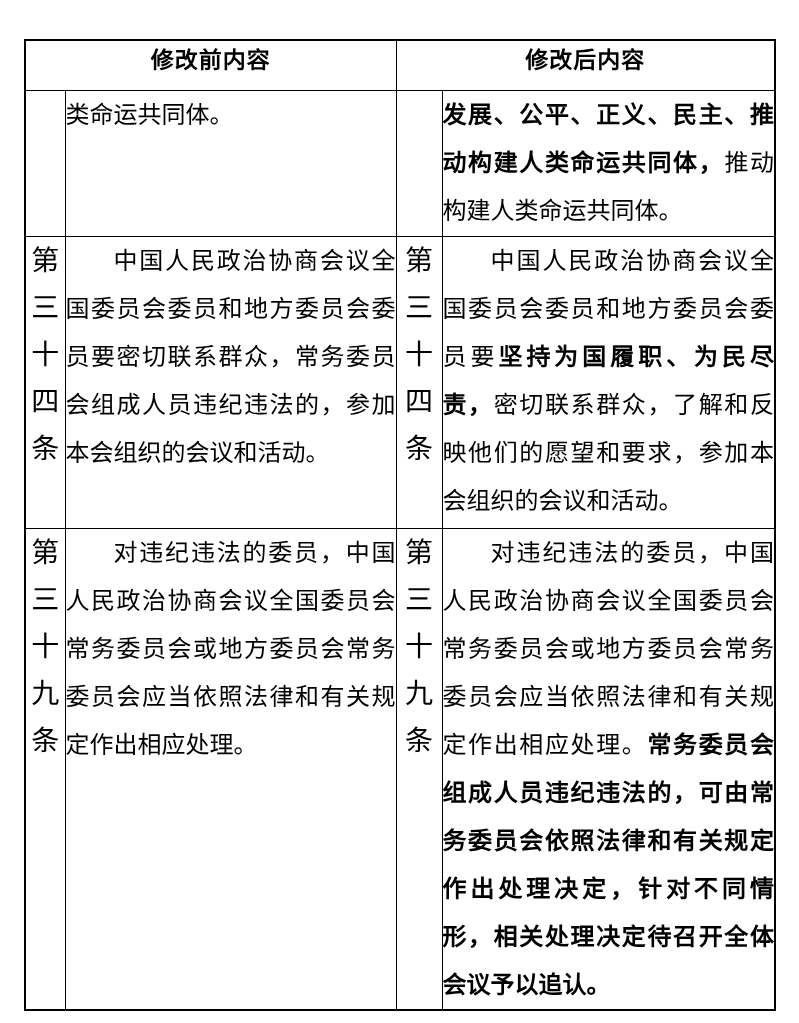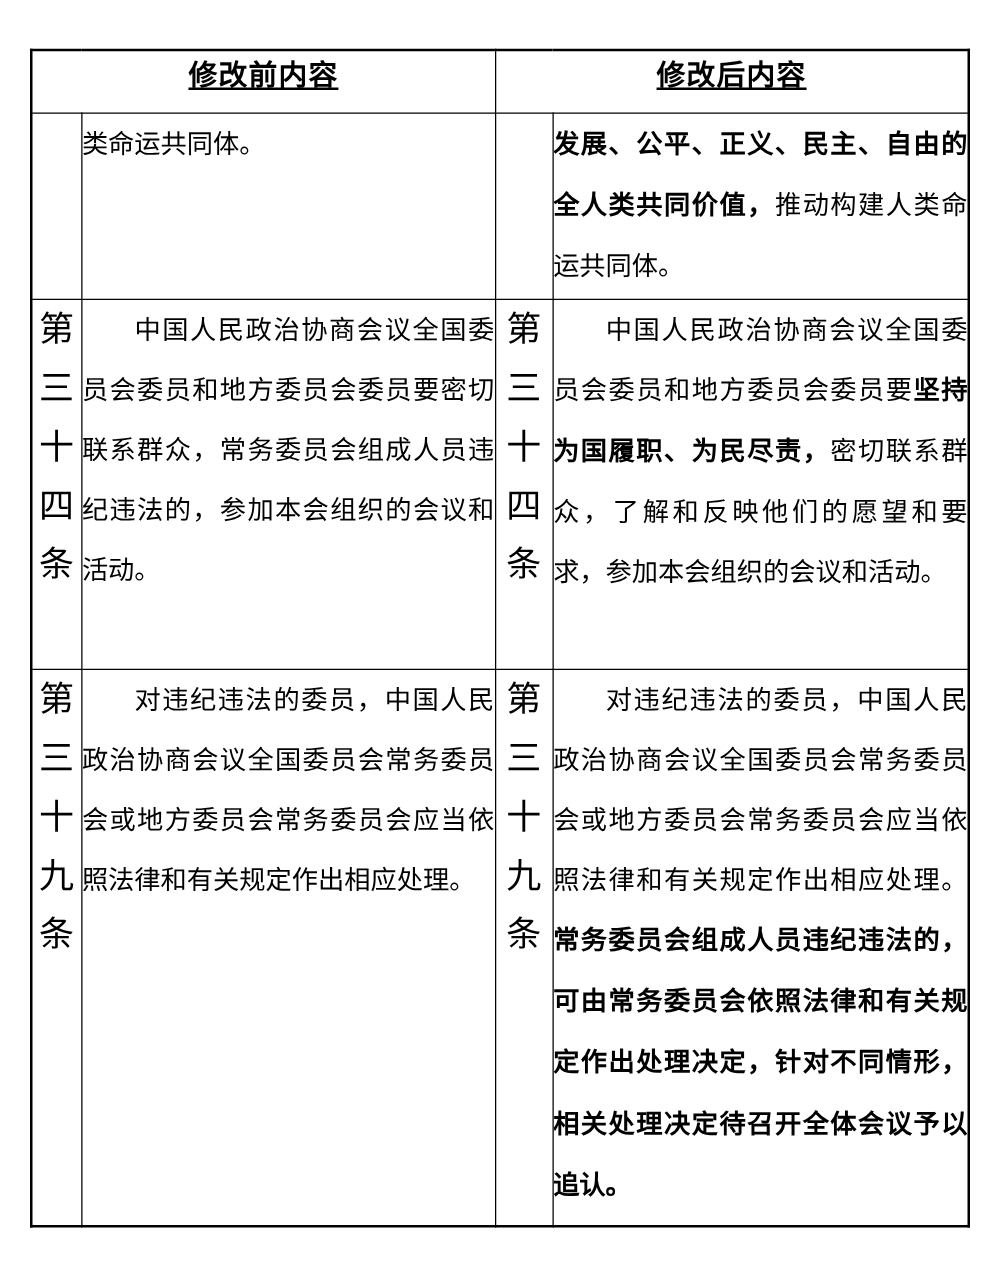"修改前内容" th.hcell { text-decoration: underline -> none }
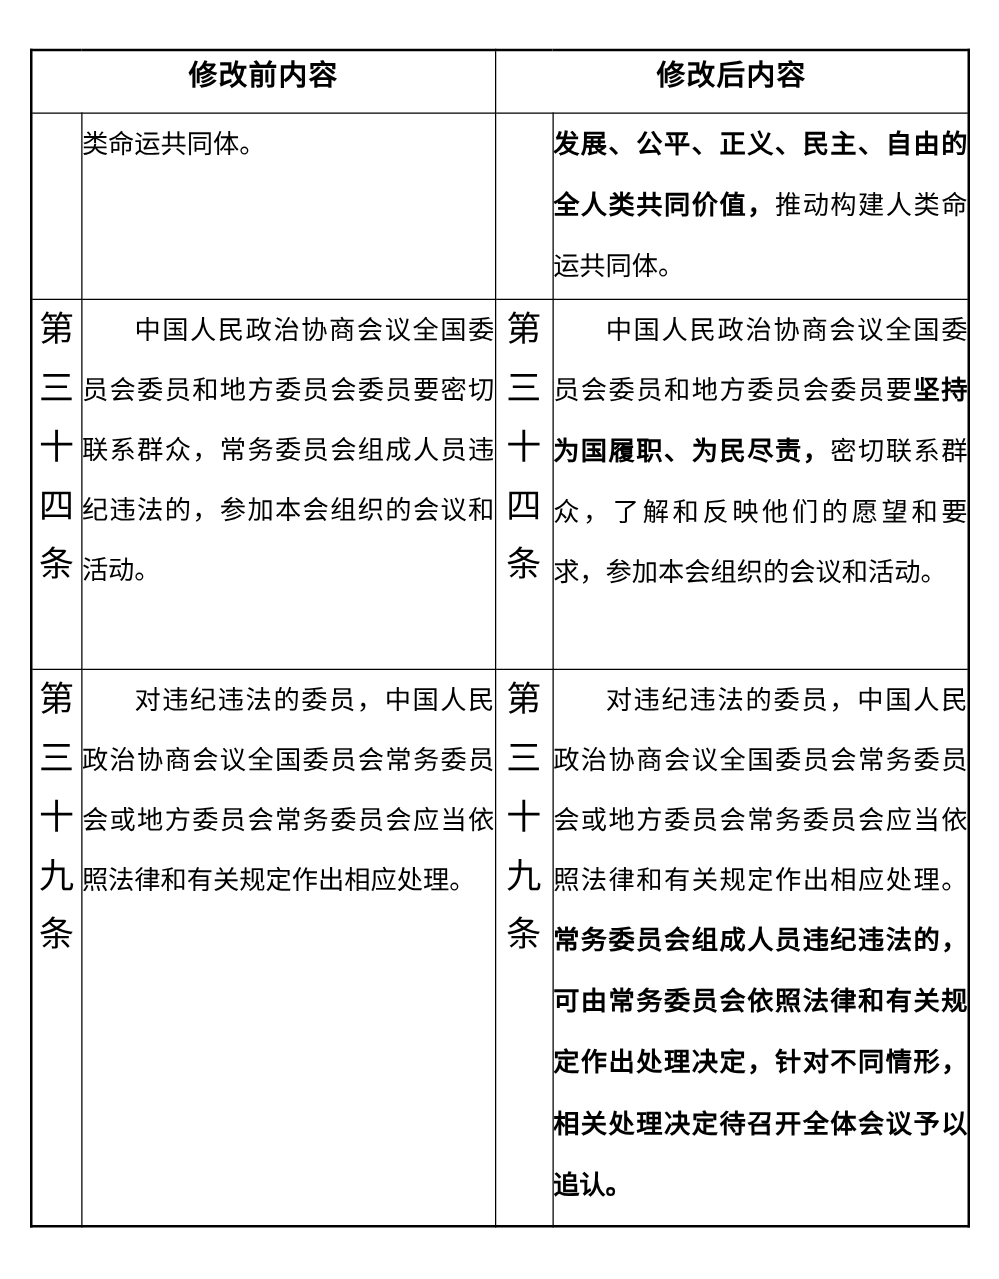"类命运共同体。" td.content p { font-size: 21px -> 24px }
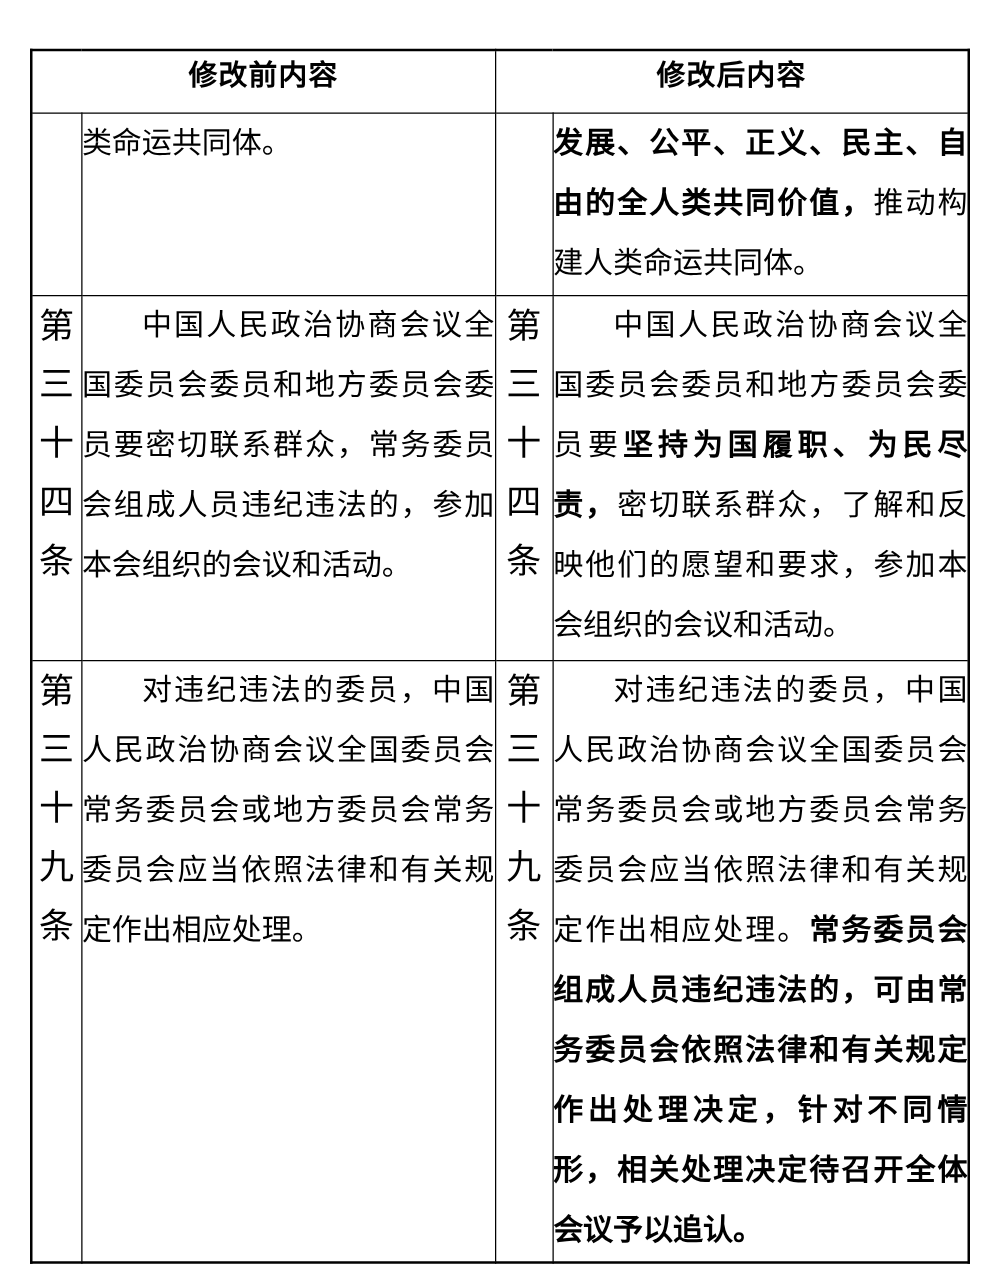"发展、公平、正义、民主、自由的全人类共同价值，" b.hei { text: 自由的全人类共同价值 -> 推动构建人类命运共同体 }
